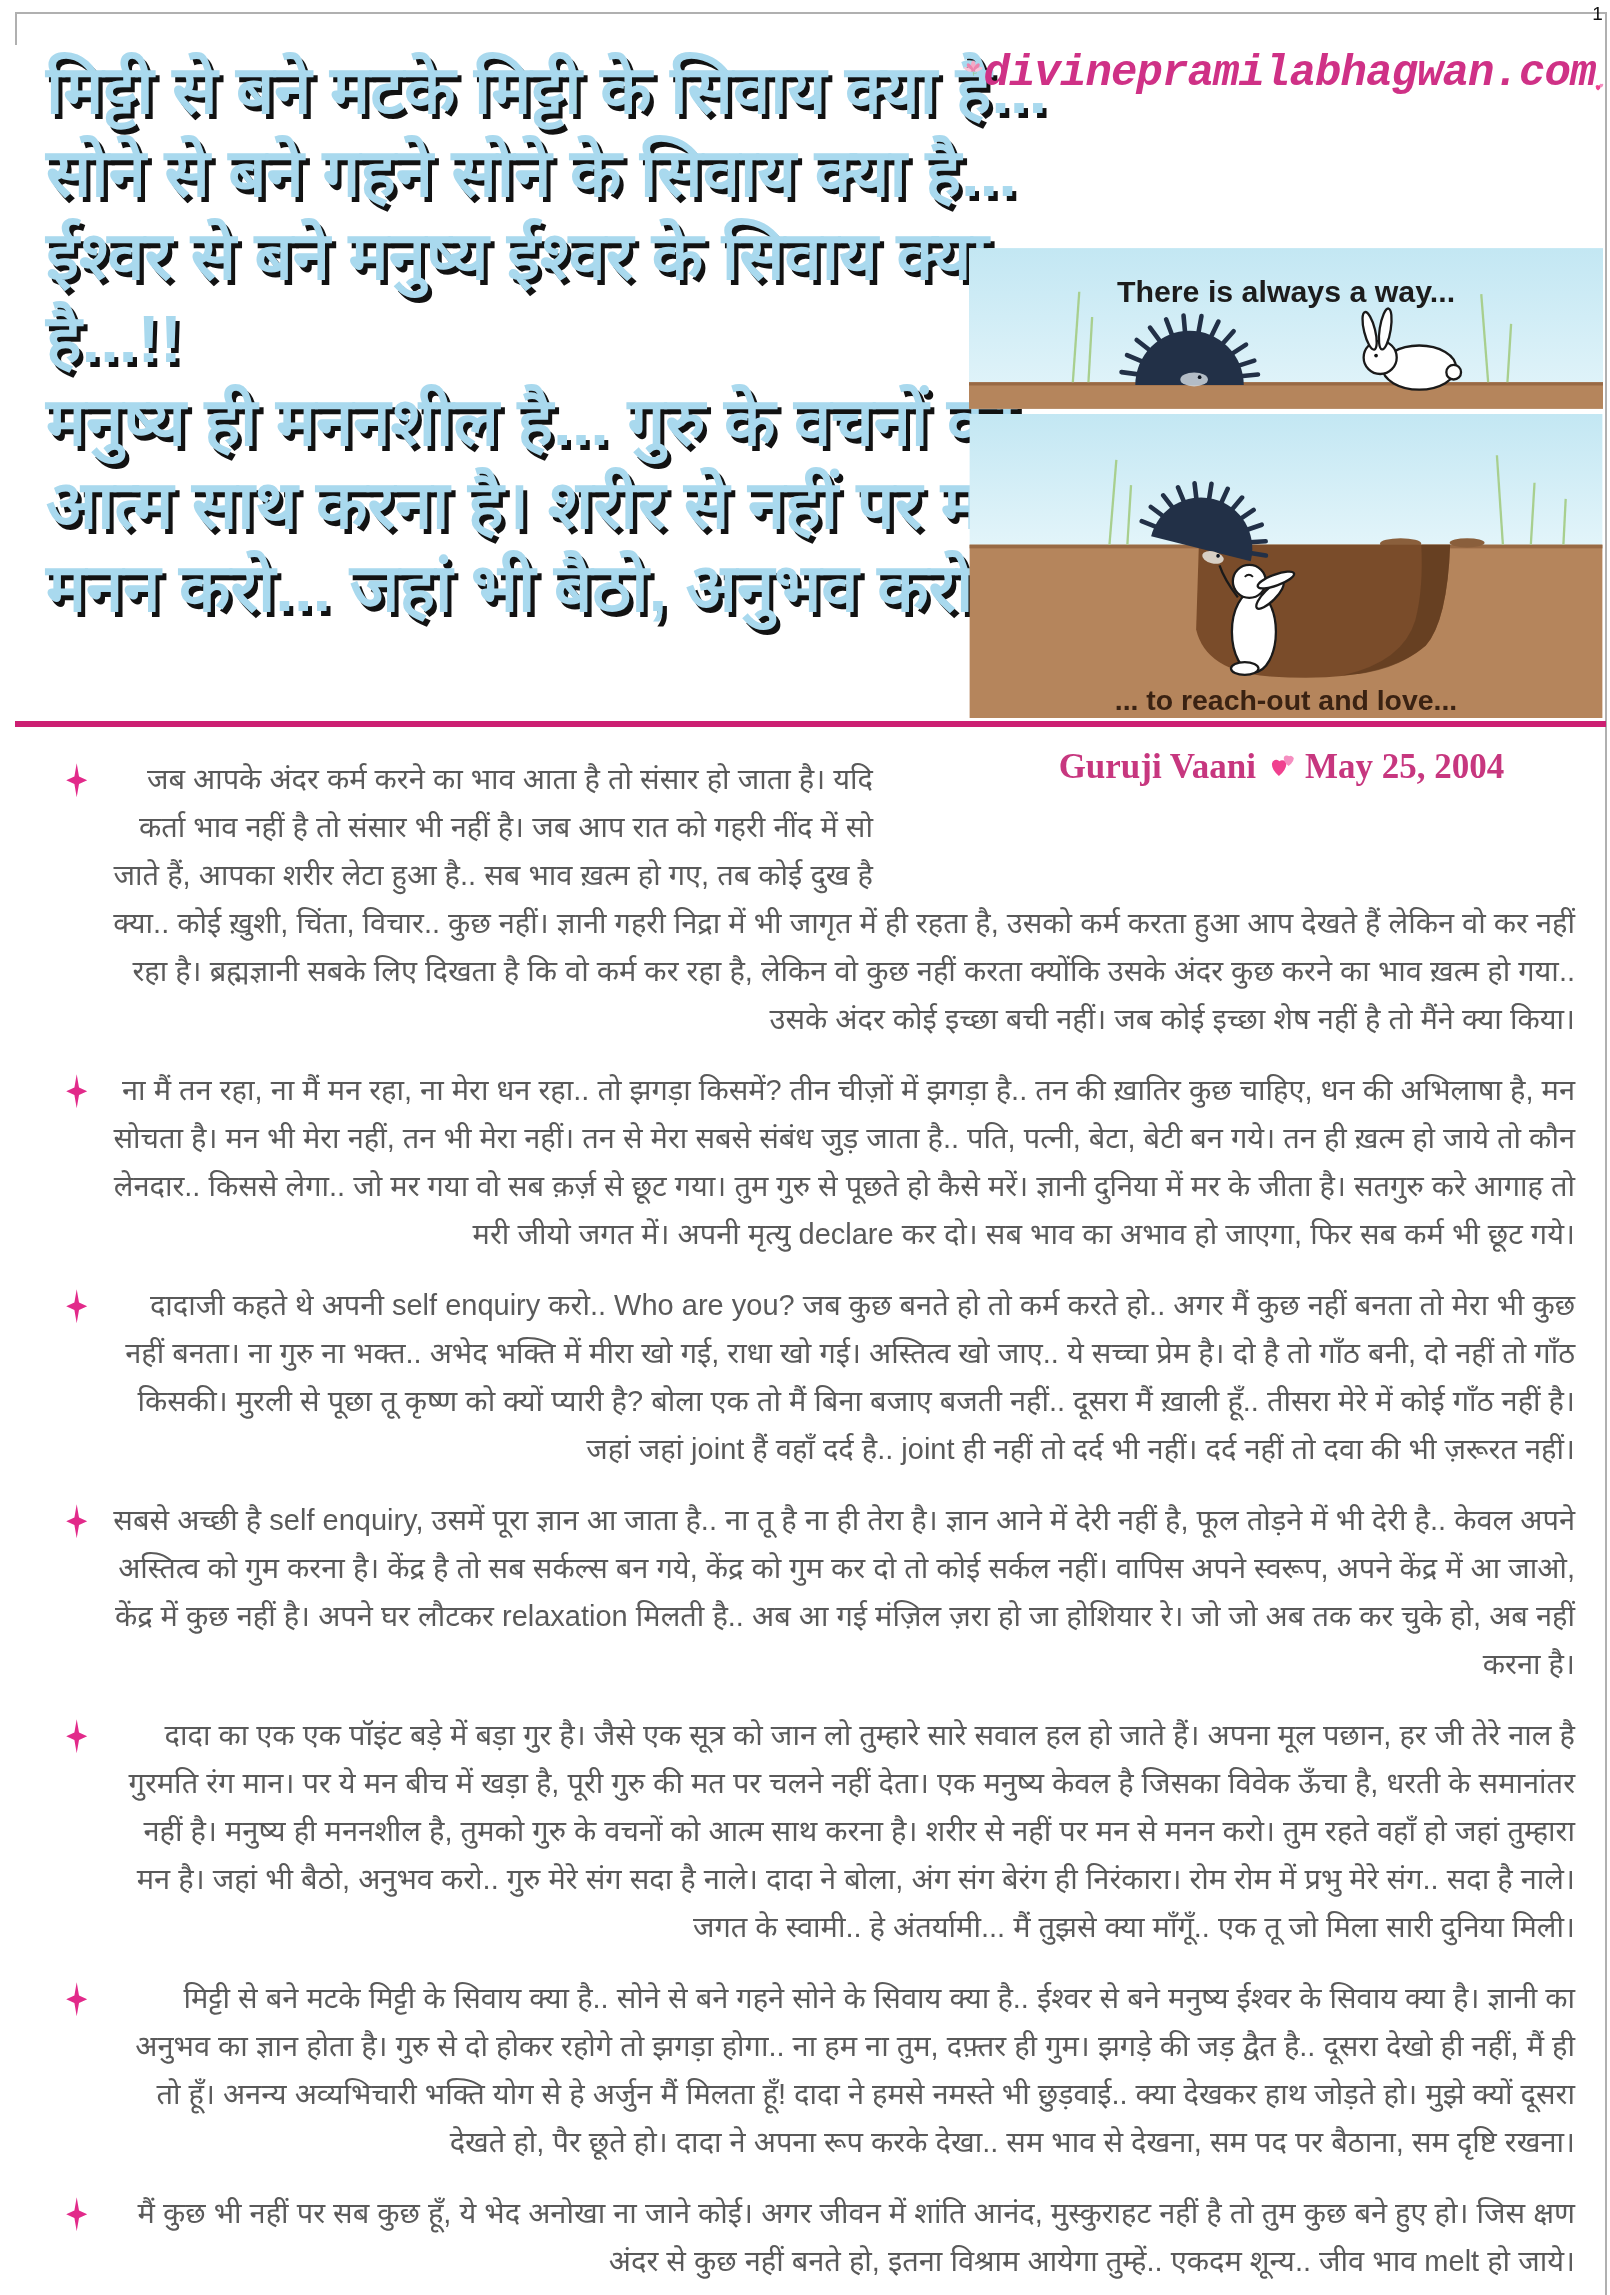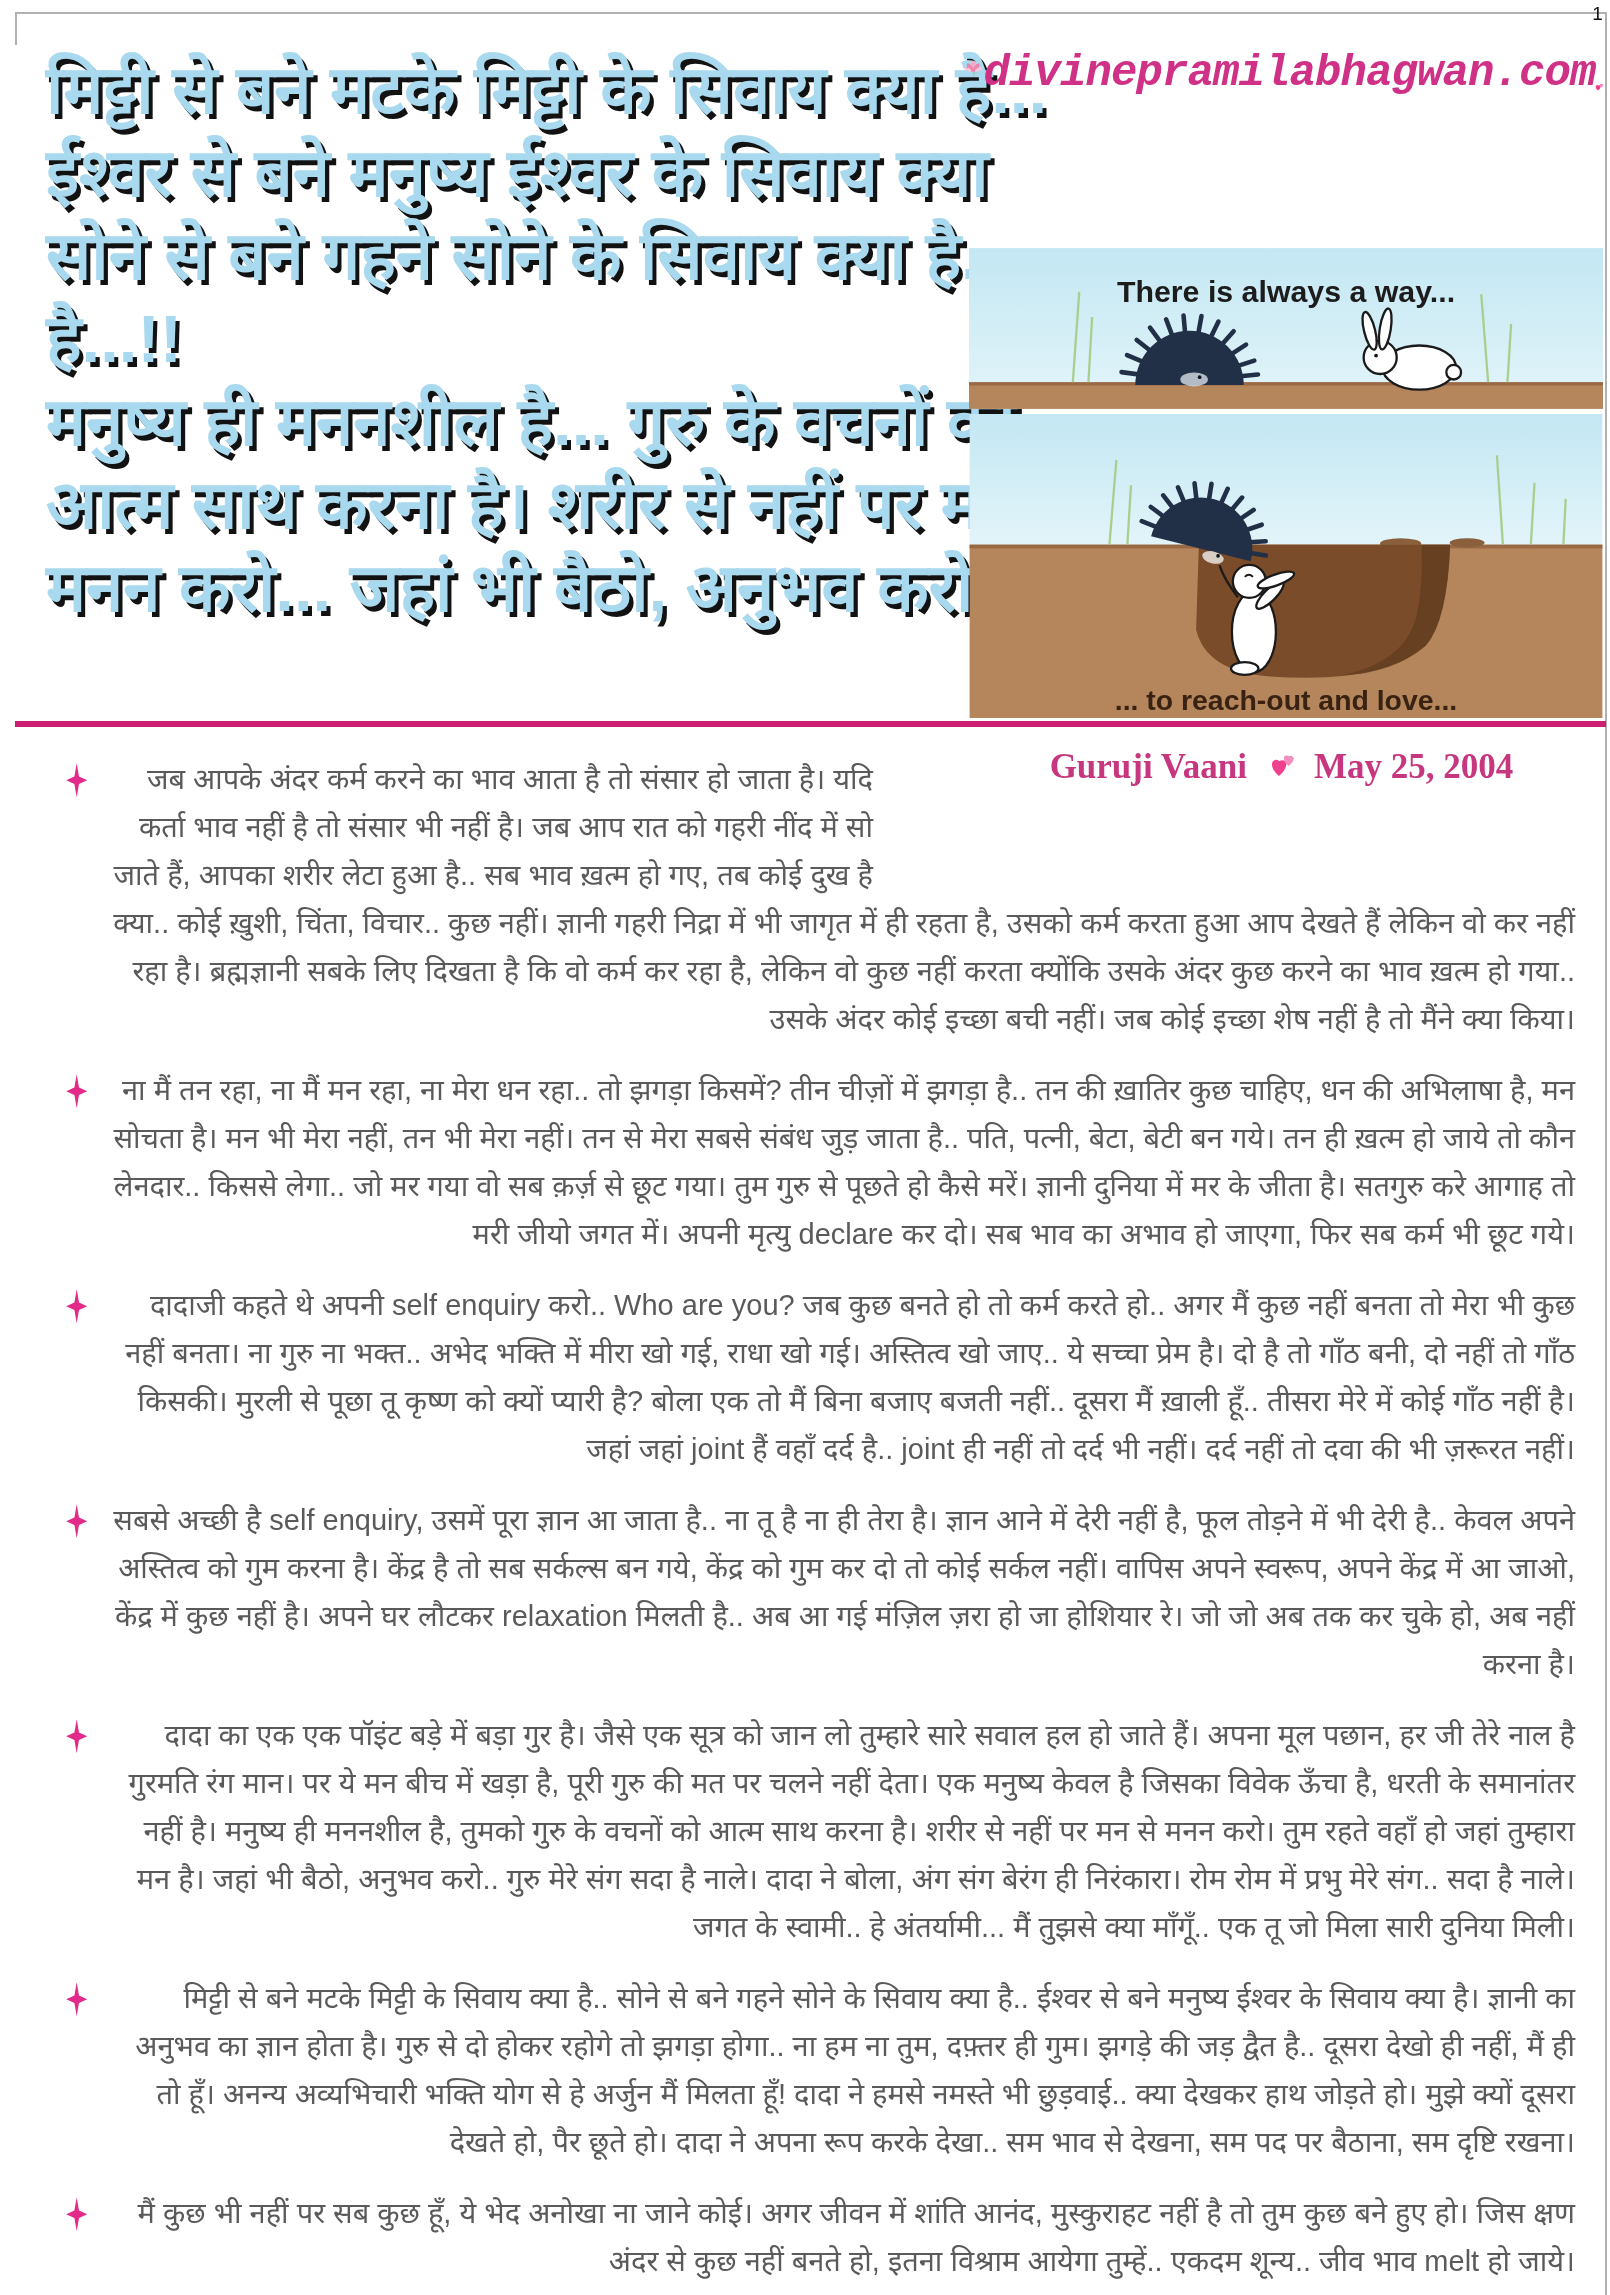"ईश्वर से बने मनुष्य ईश्वर" div.q-line { order: before "सोने से बने गहने सोने" -> after "सोने से बने गहने सोने" }
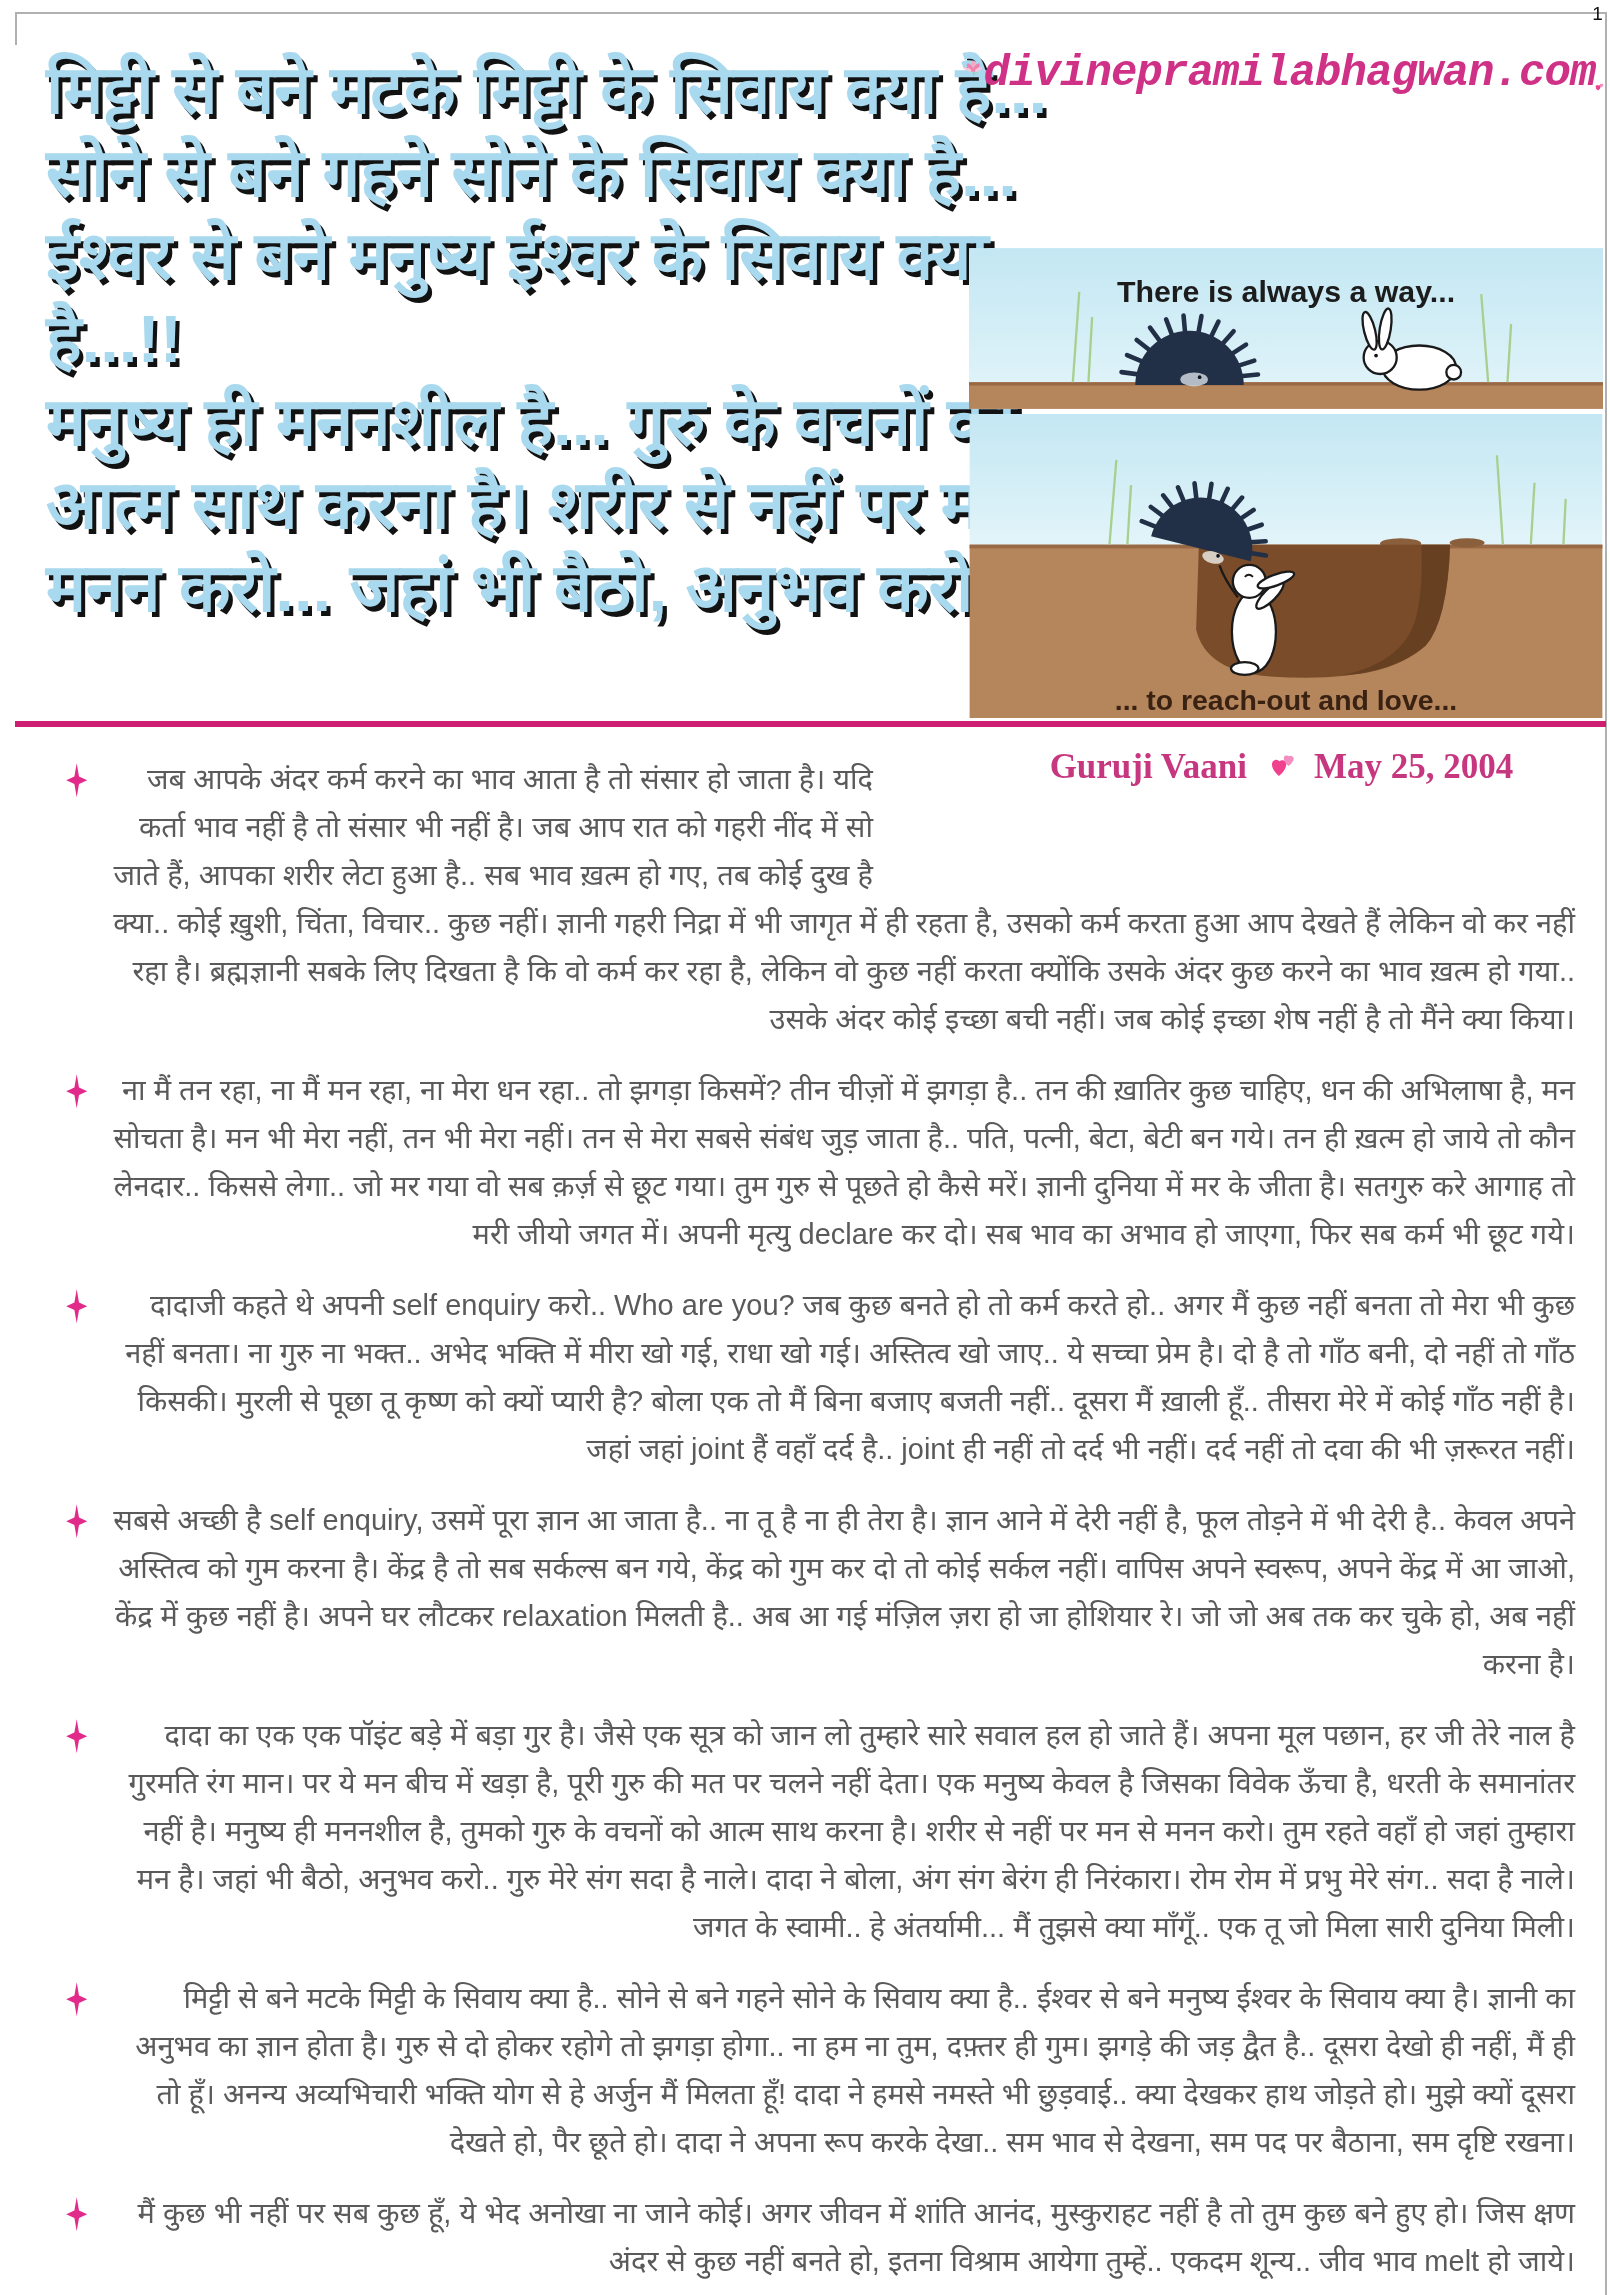"Guruji Vaani" .guruji-title-row { gap: 17px -> 8px }
